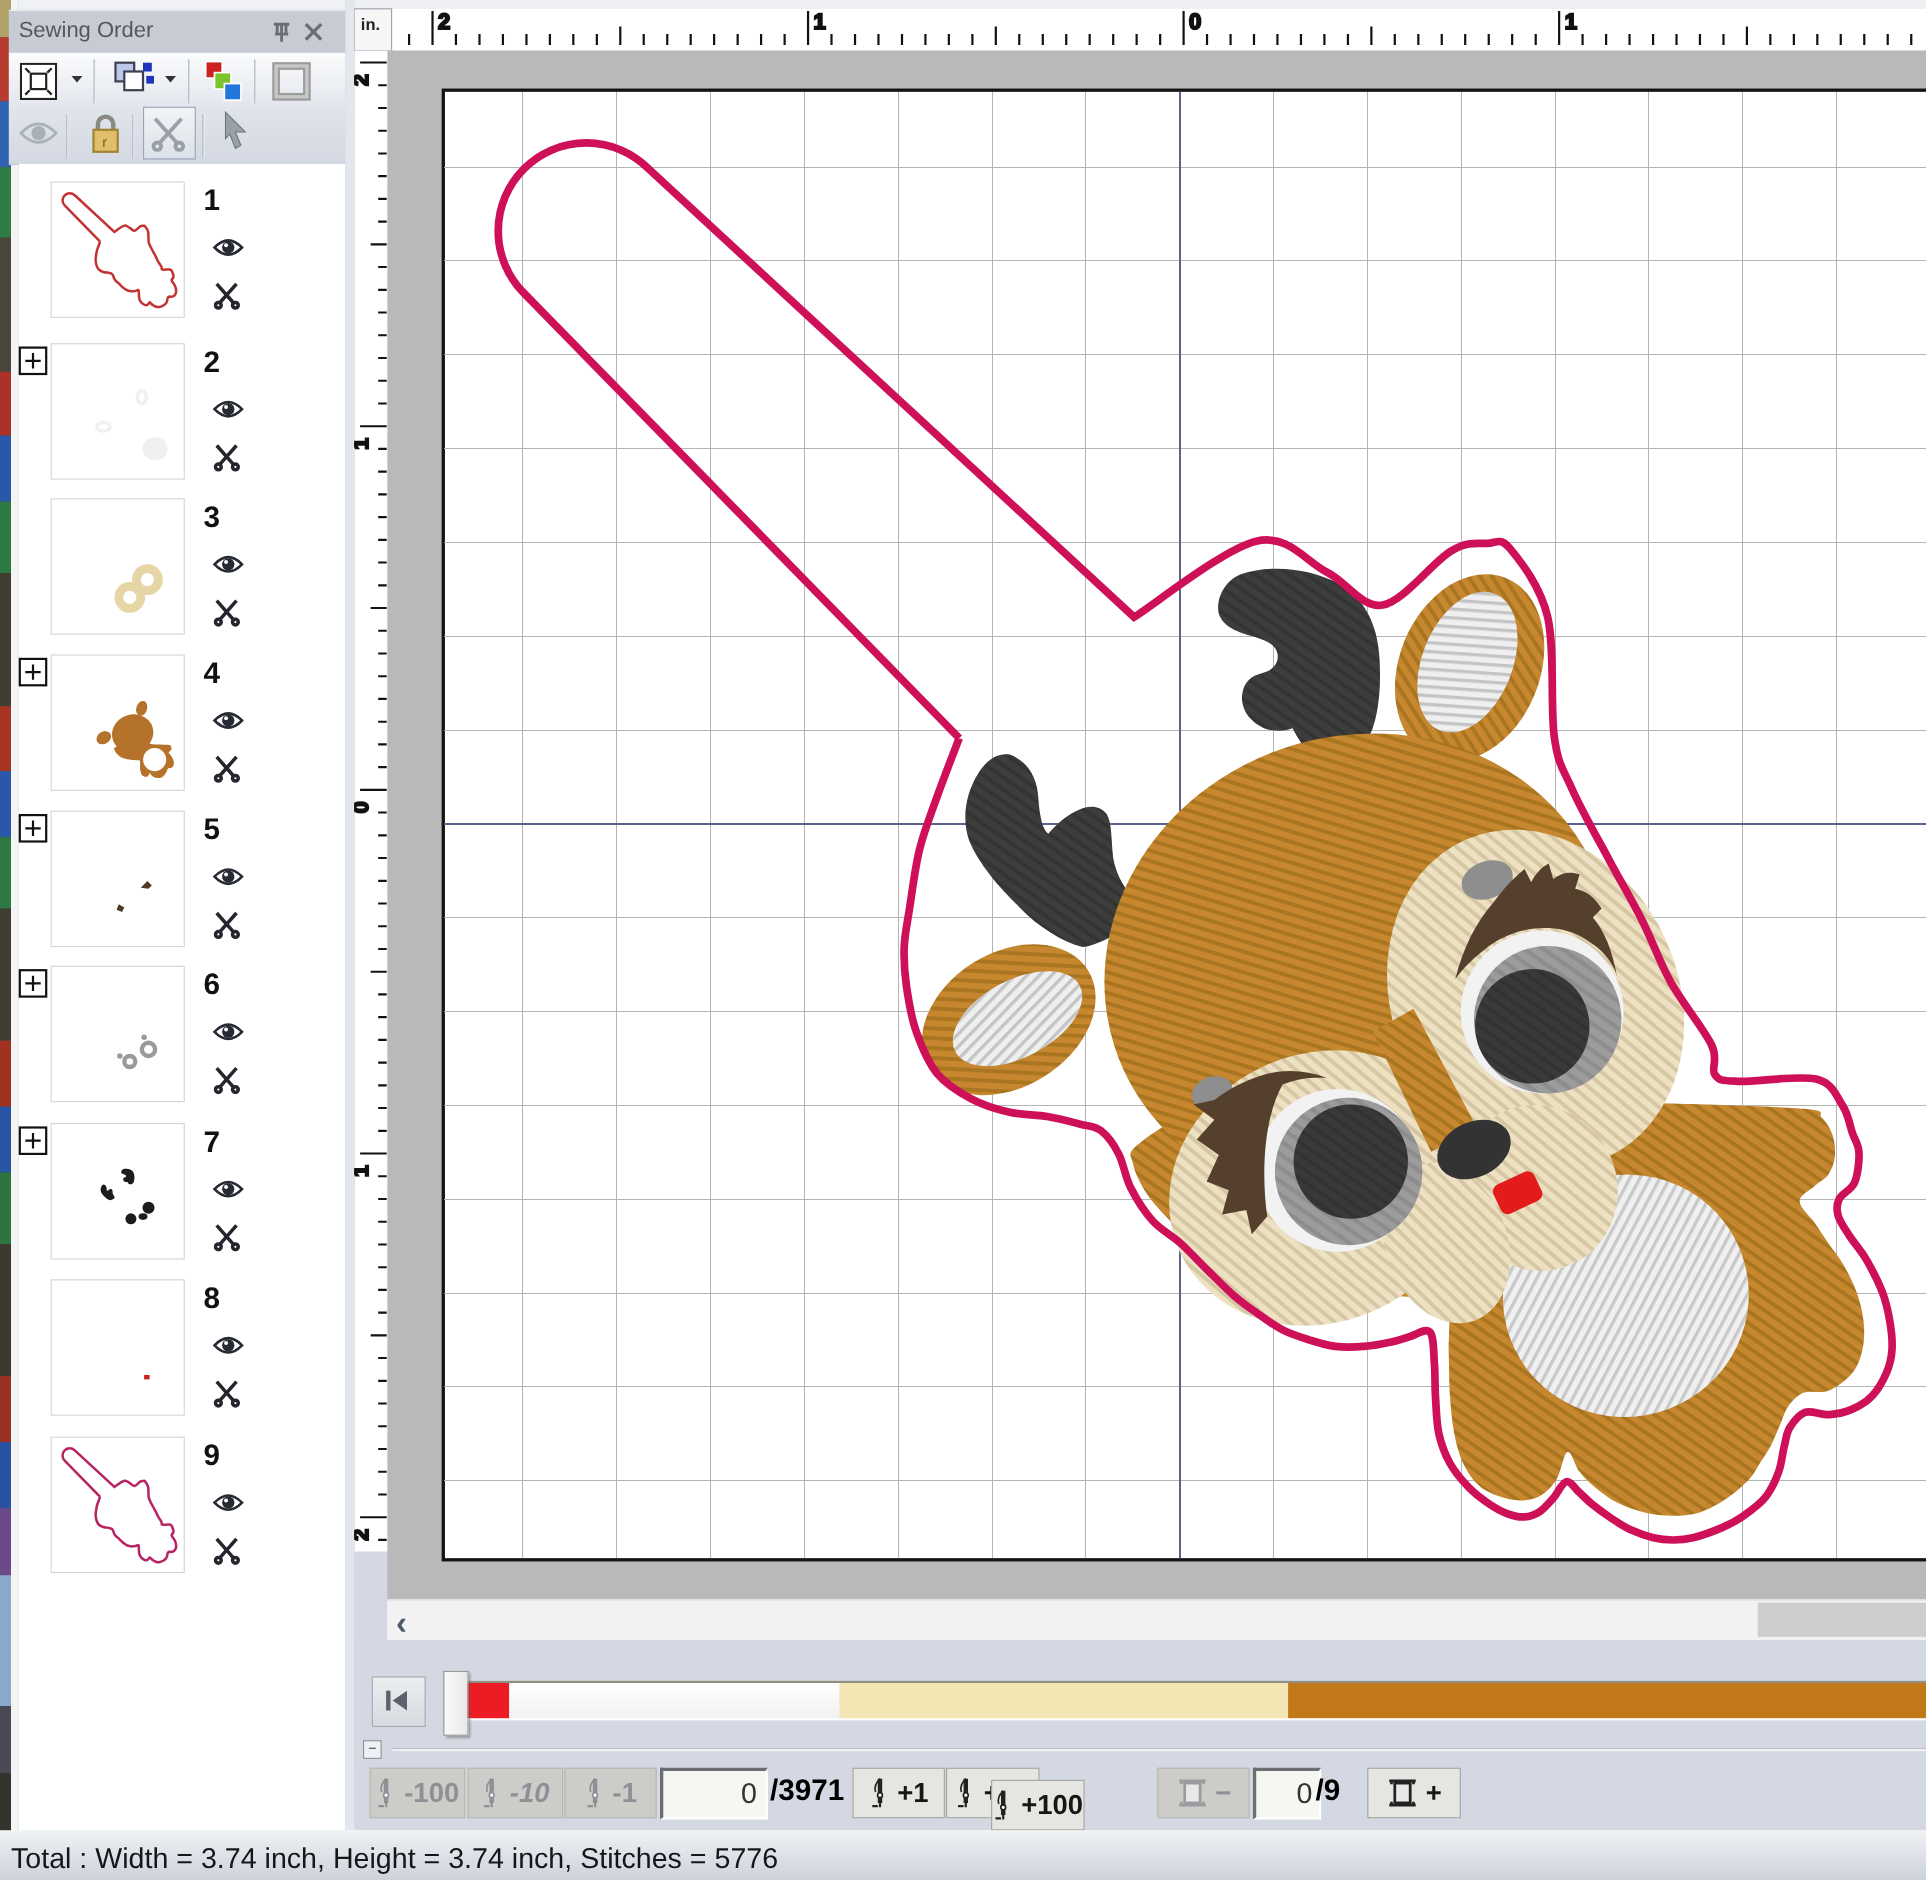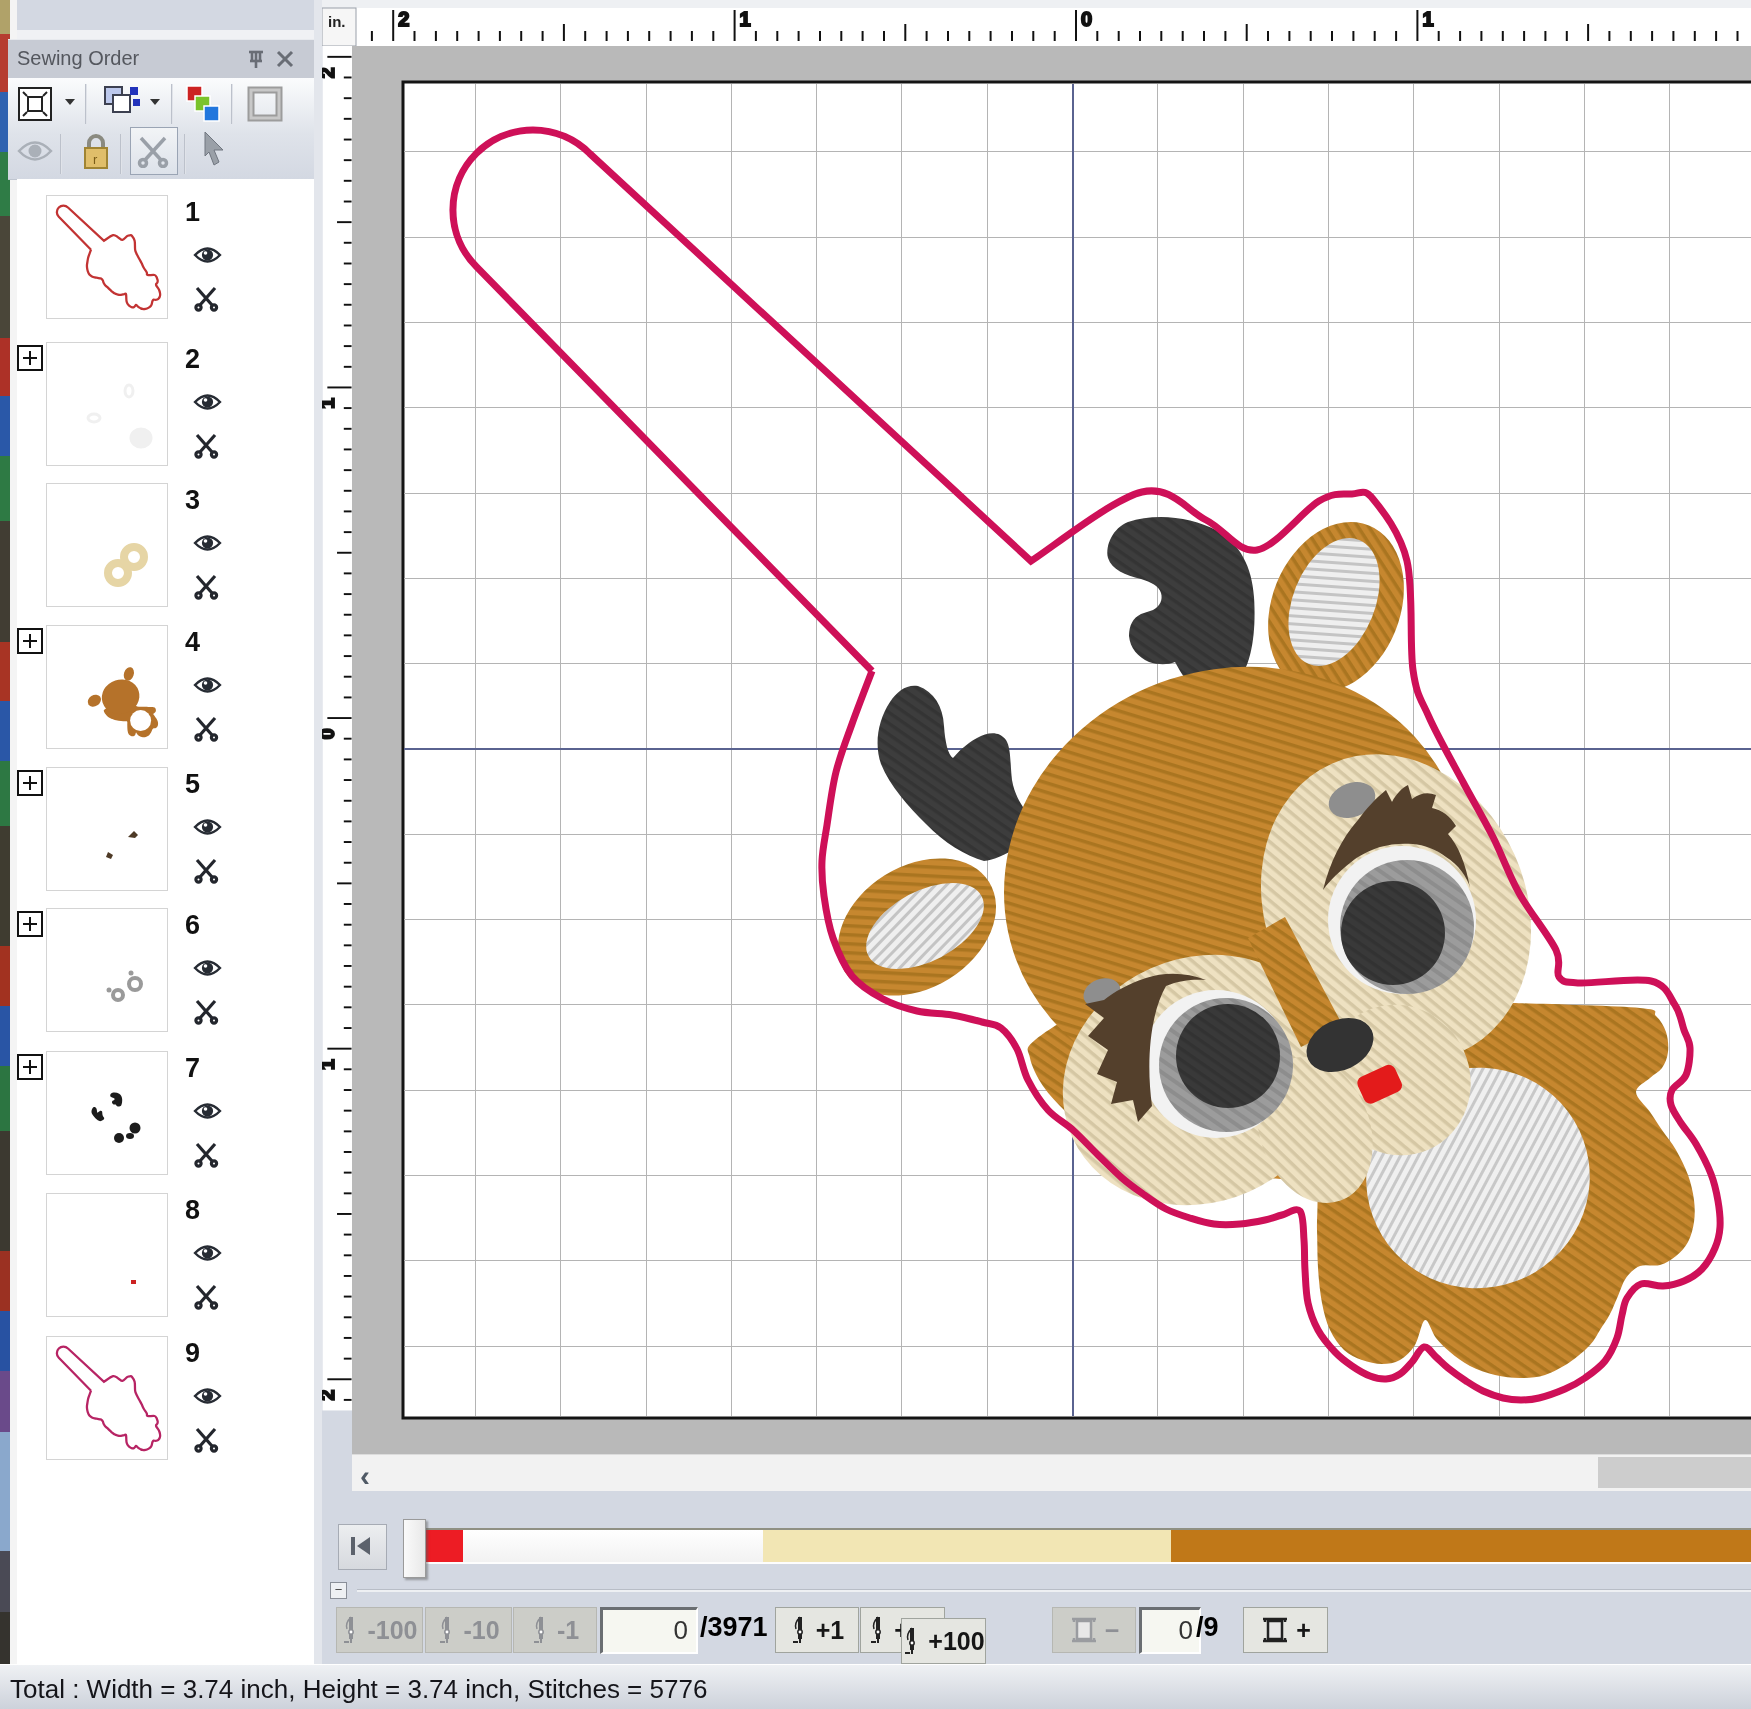"Sewing Order" div.abs { margin-top: 30px -> none }
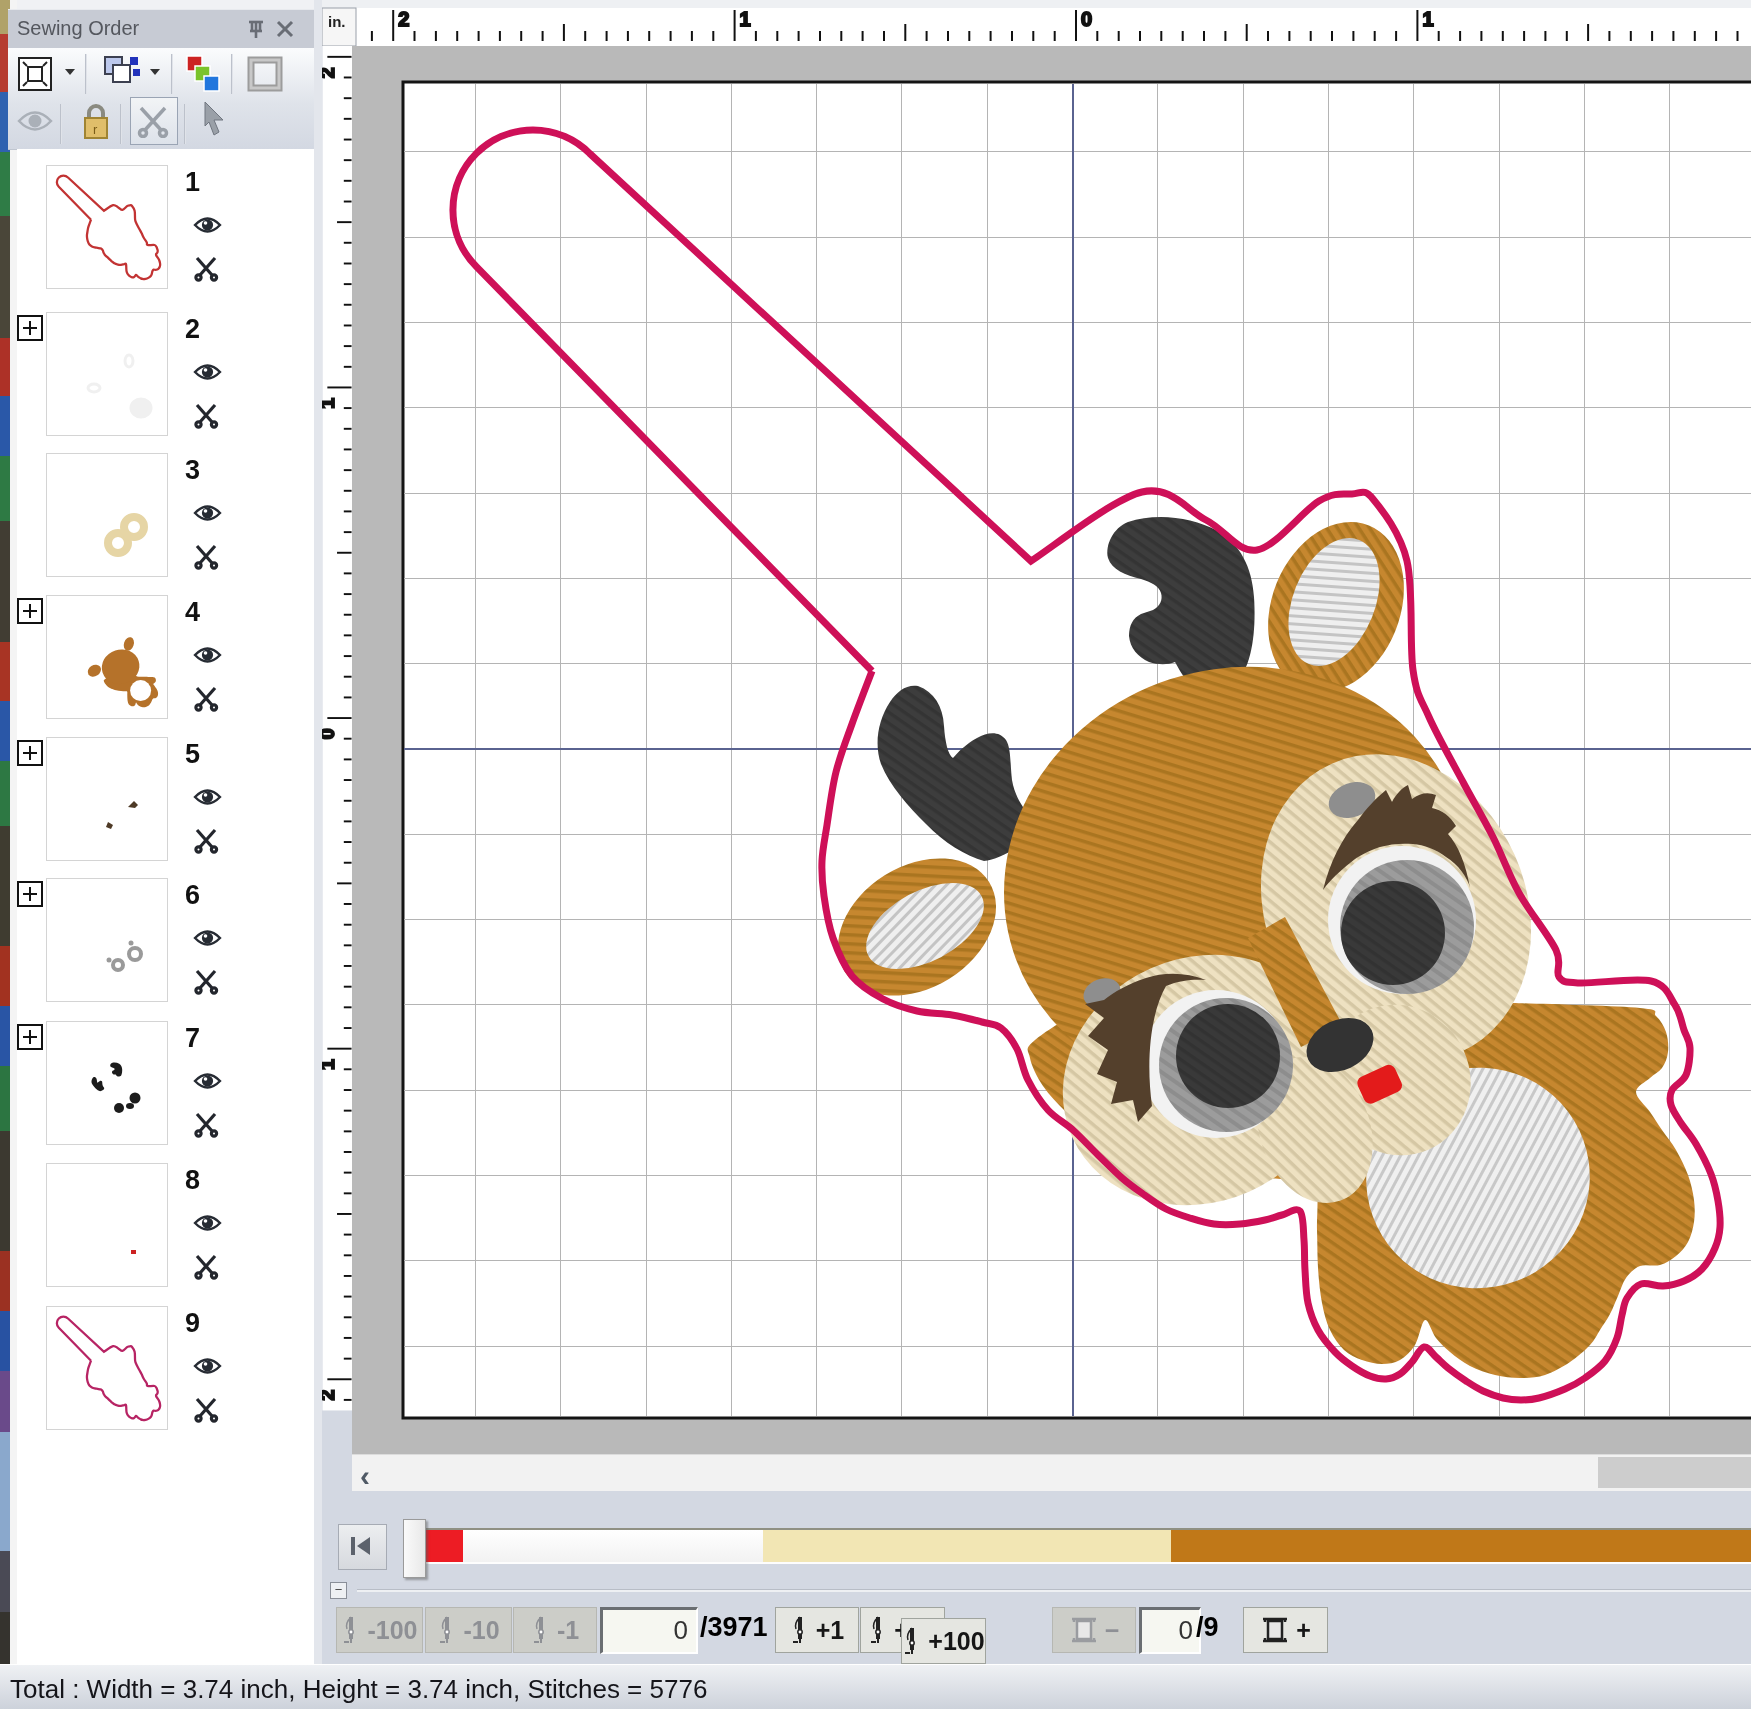"-10" div.pbtn { font-style: none -> italic }
